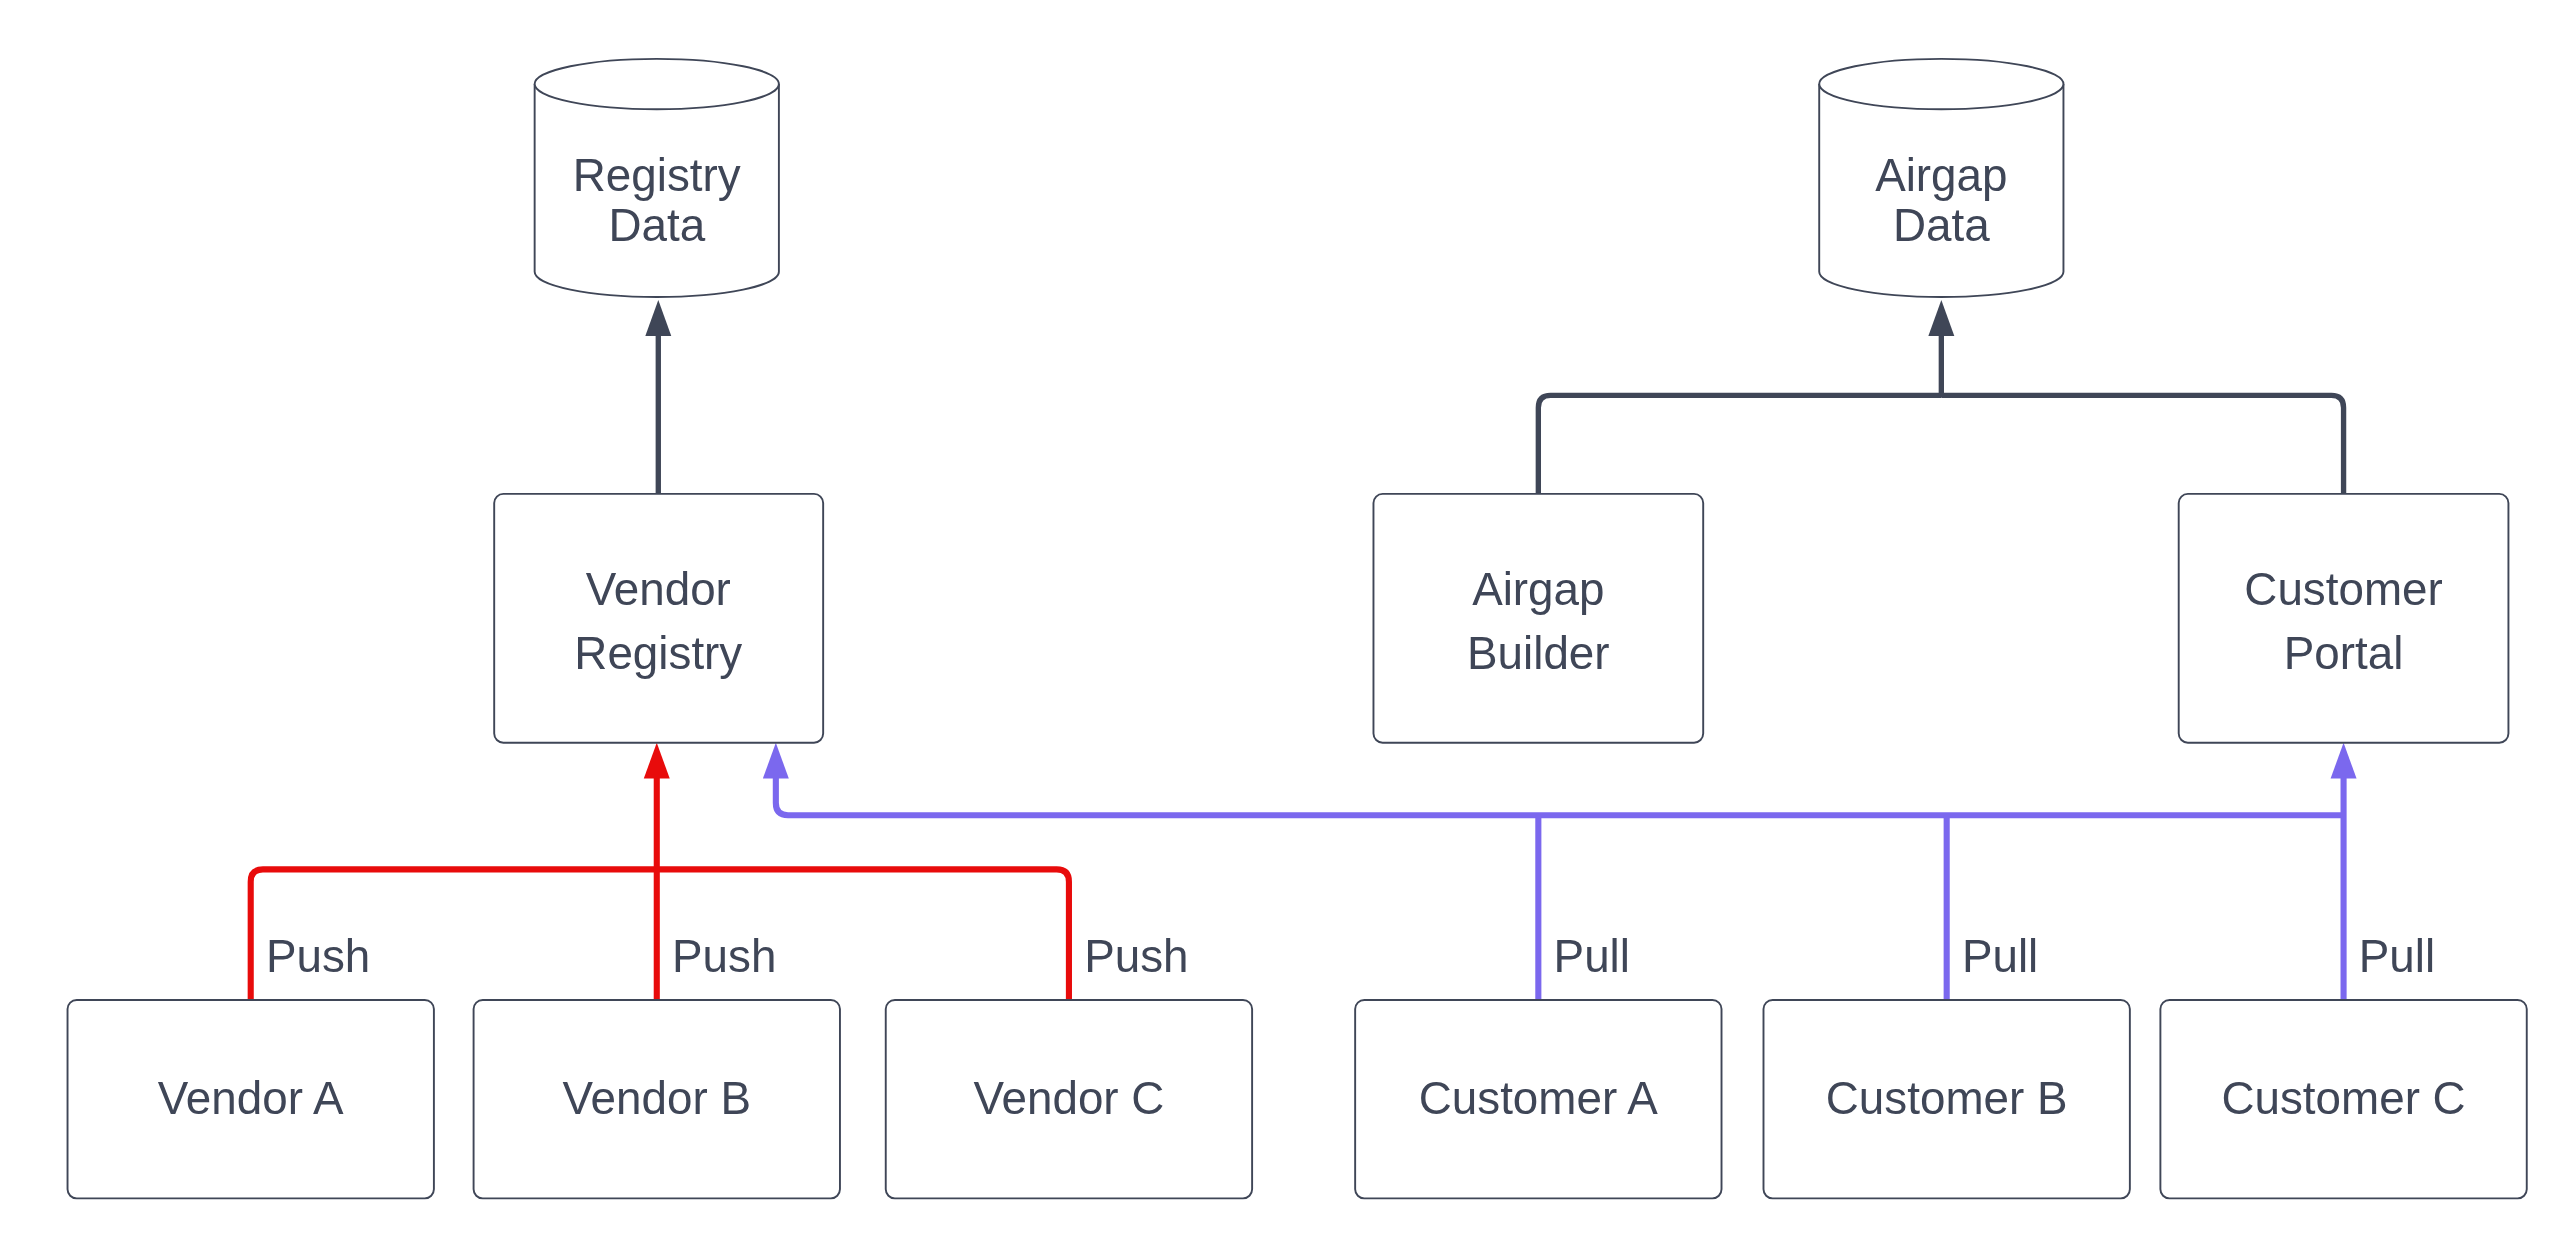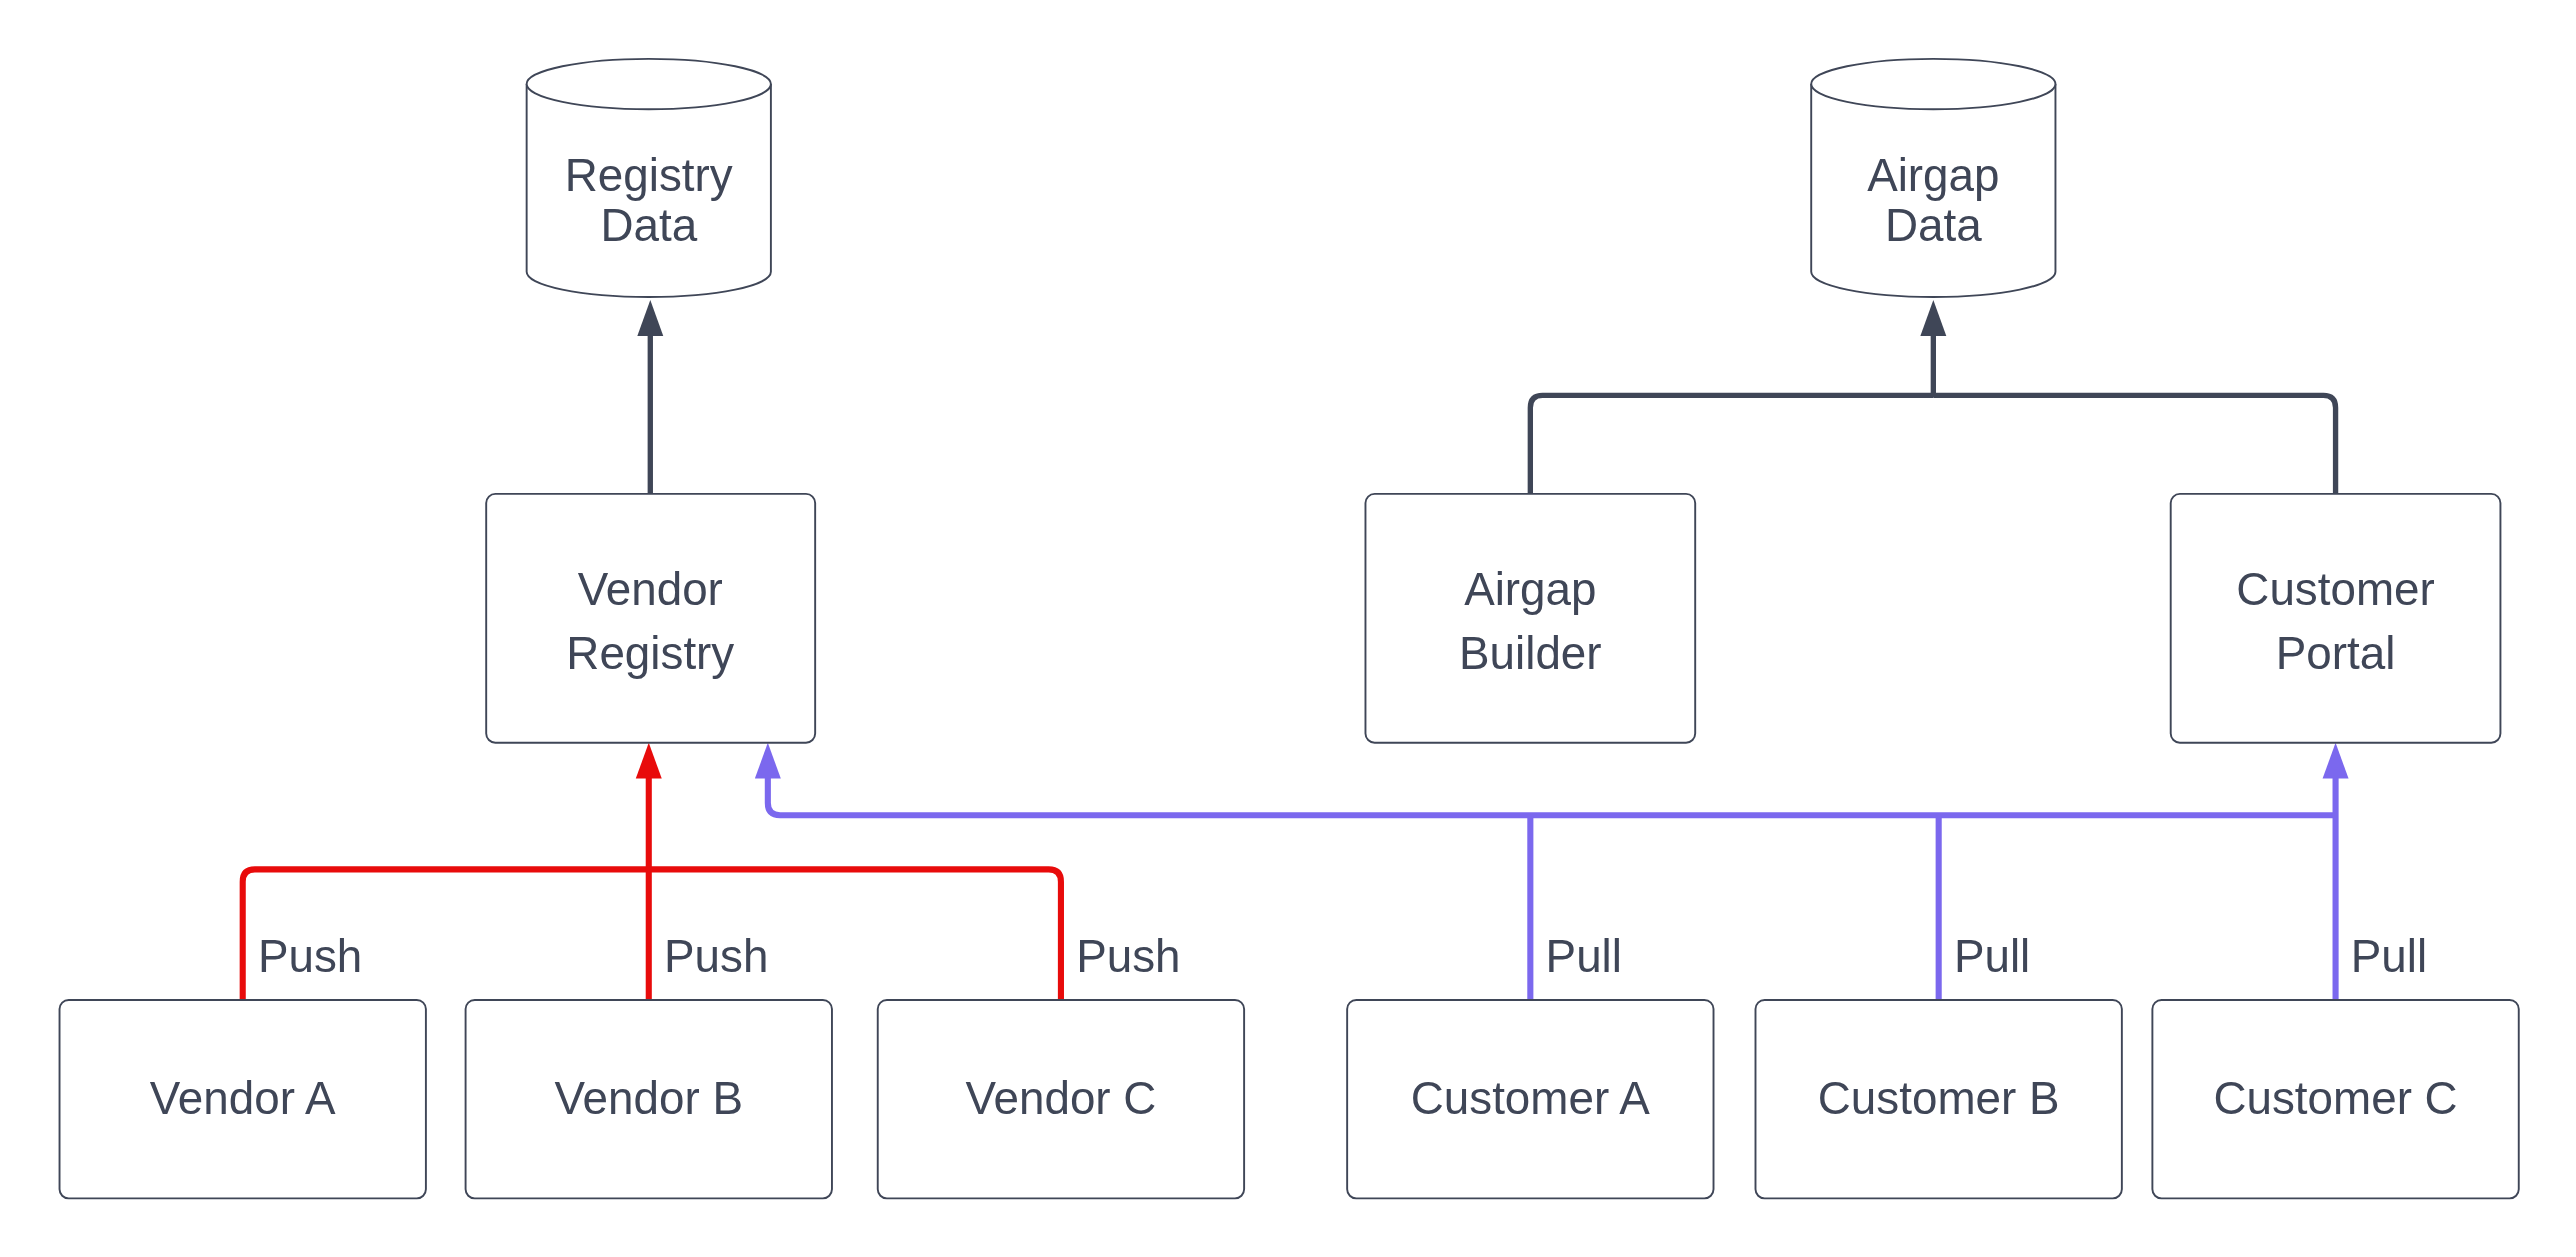"Registry" .stage { padding-left: none -> 8px }
